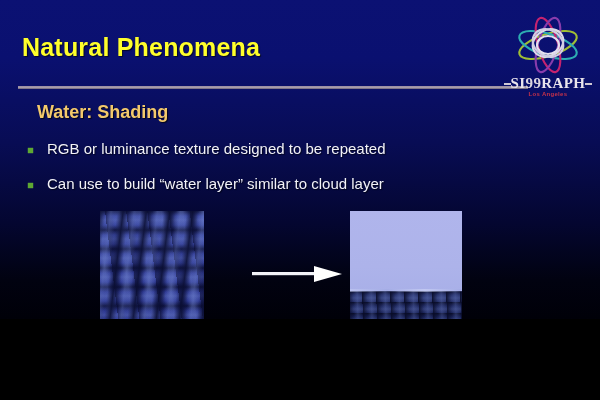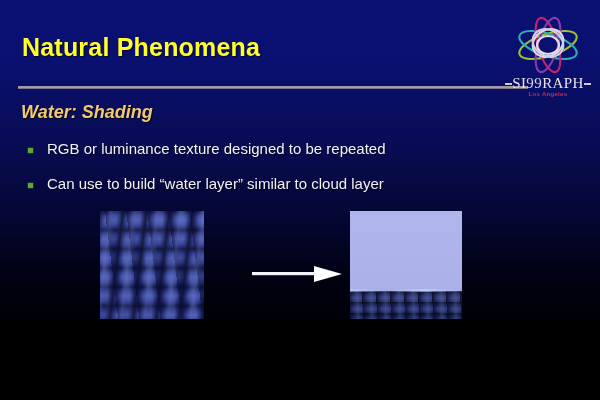"SI99RAPH" .sig-word { font-weight: normal -> bold }
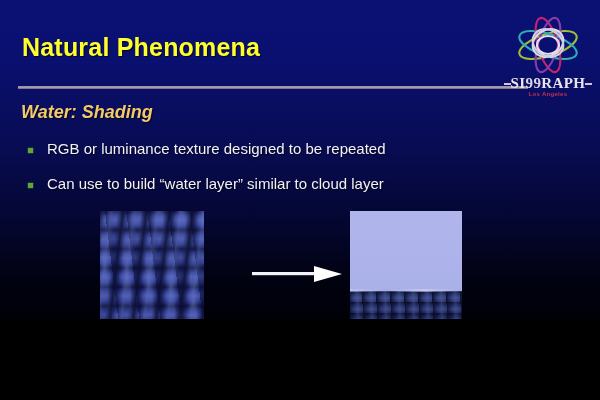"Water: Shading" .subtitle { font-style: italic -> none; left: 21px -> 37px }
